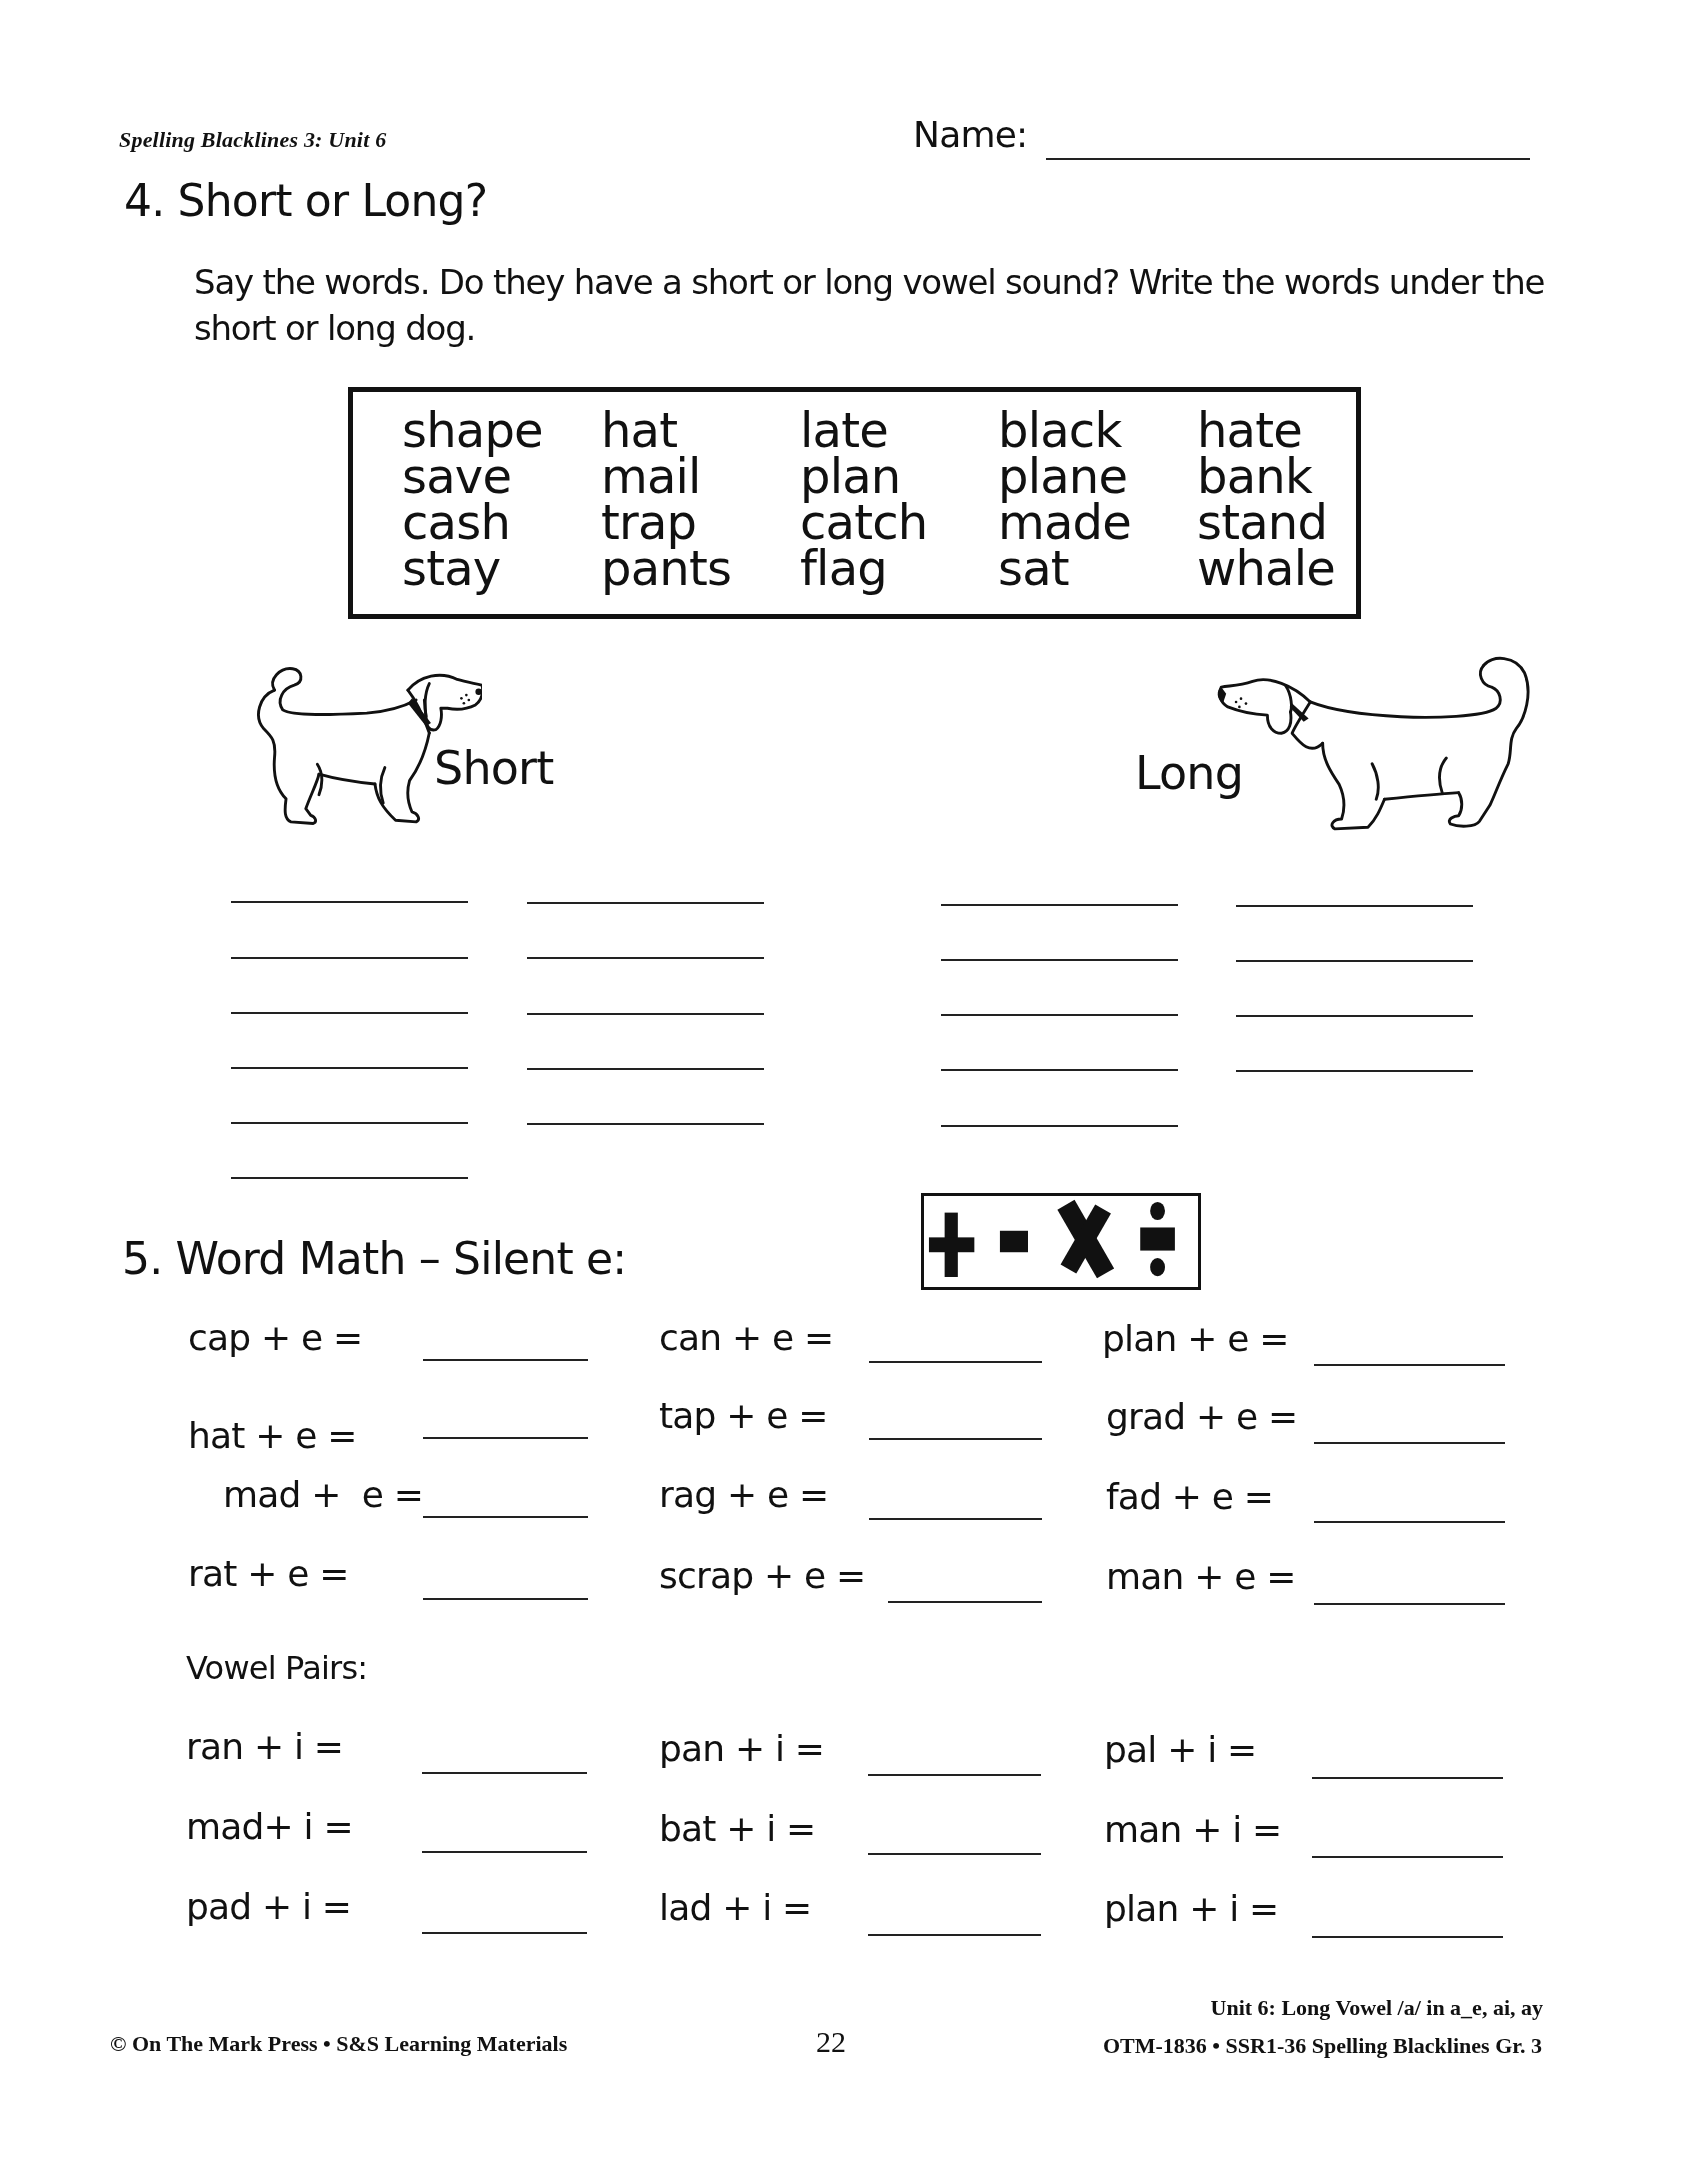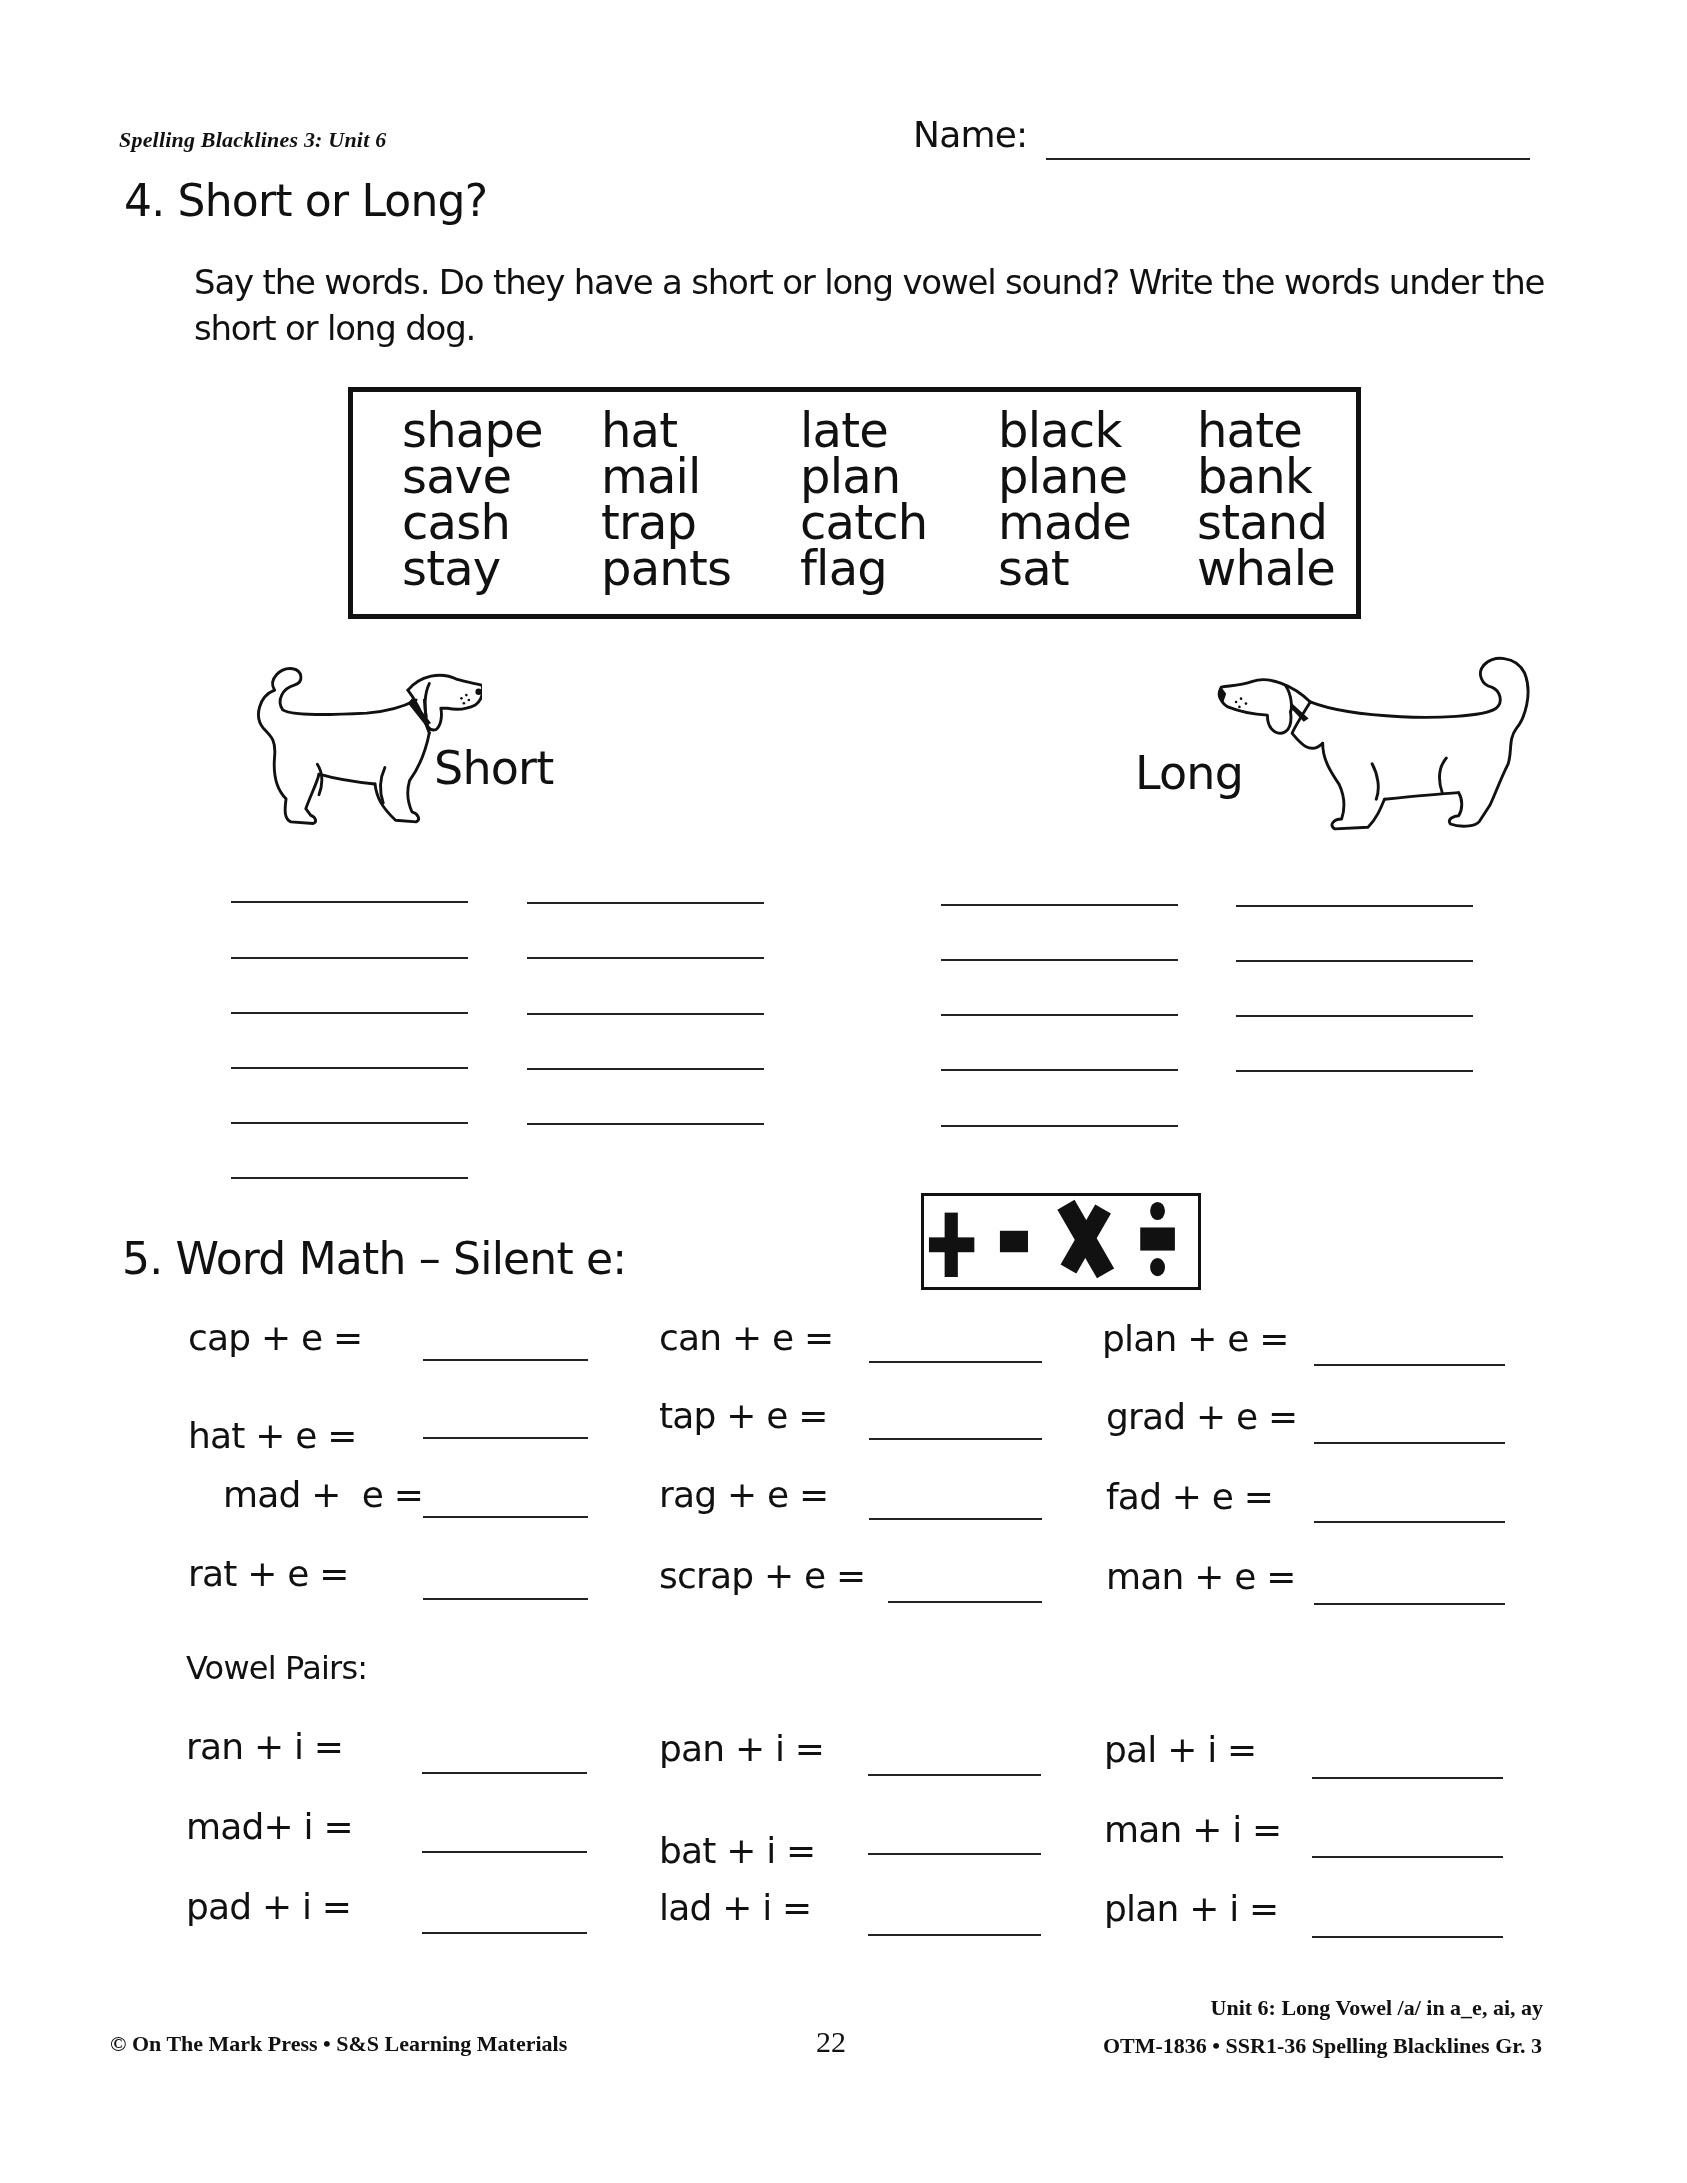"bat + i =" div.abs { margin-top: 22px -> none }
